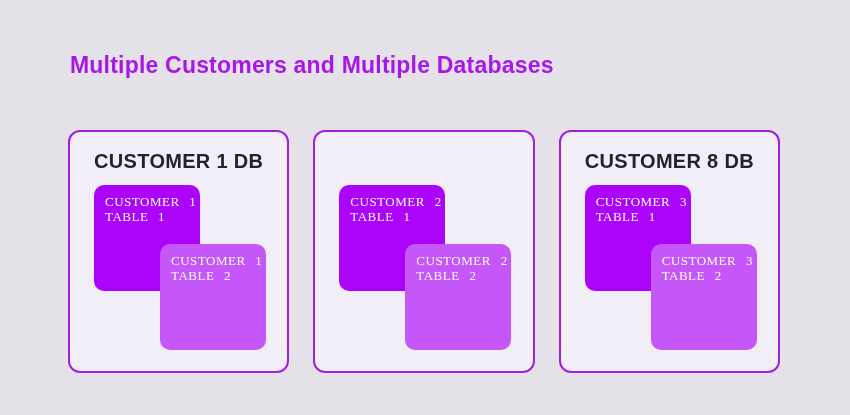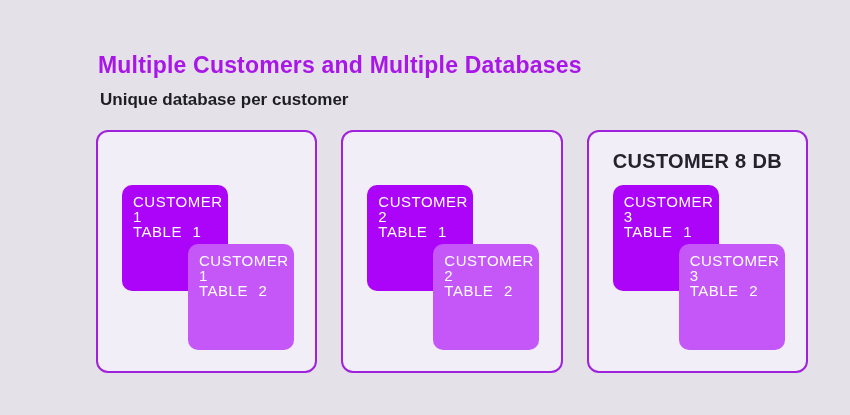"Multiple Customers and Multiple" .canvas { margin-left: 28px -> none }
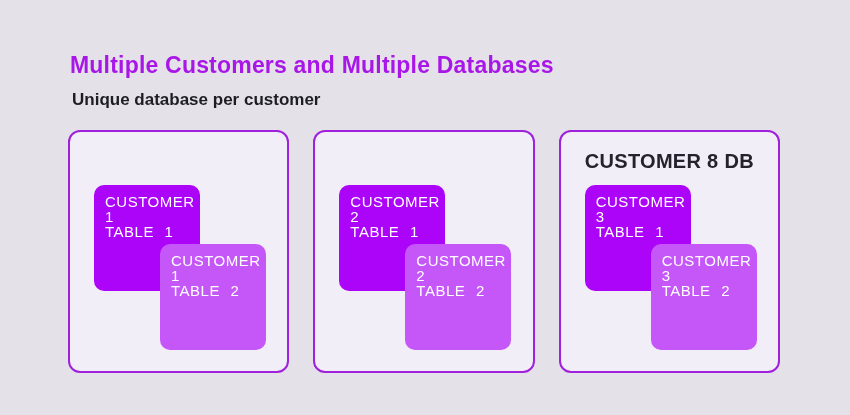"Unique database per customer" h2.diagram-subtitle { html: <h2>Unique database per customer</h2> -> none }
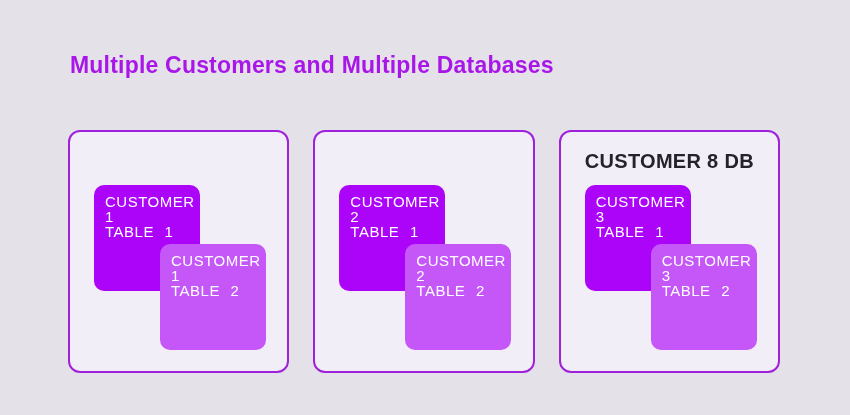"CUSTOMER 1 DB" div.card-heading { html: none -> <div>CUSTOMER 1 DB</div> }
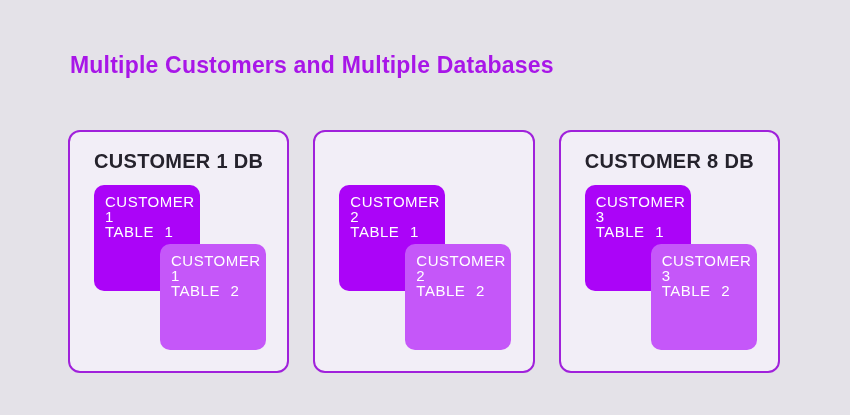"CUSTOMER 1" .table { font-family: Liberation Sans, sans-serif -> Liberation Serif, serif; font-size: 15px -> 13px }
